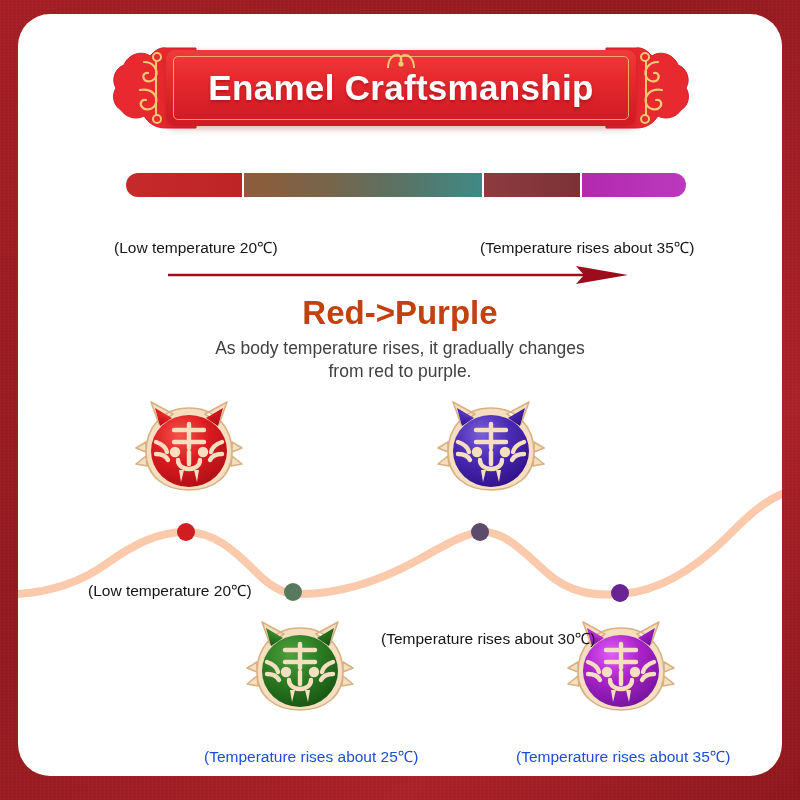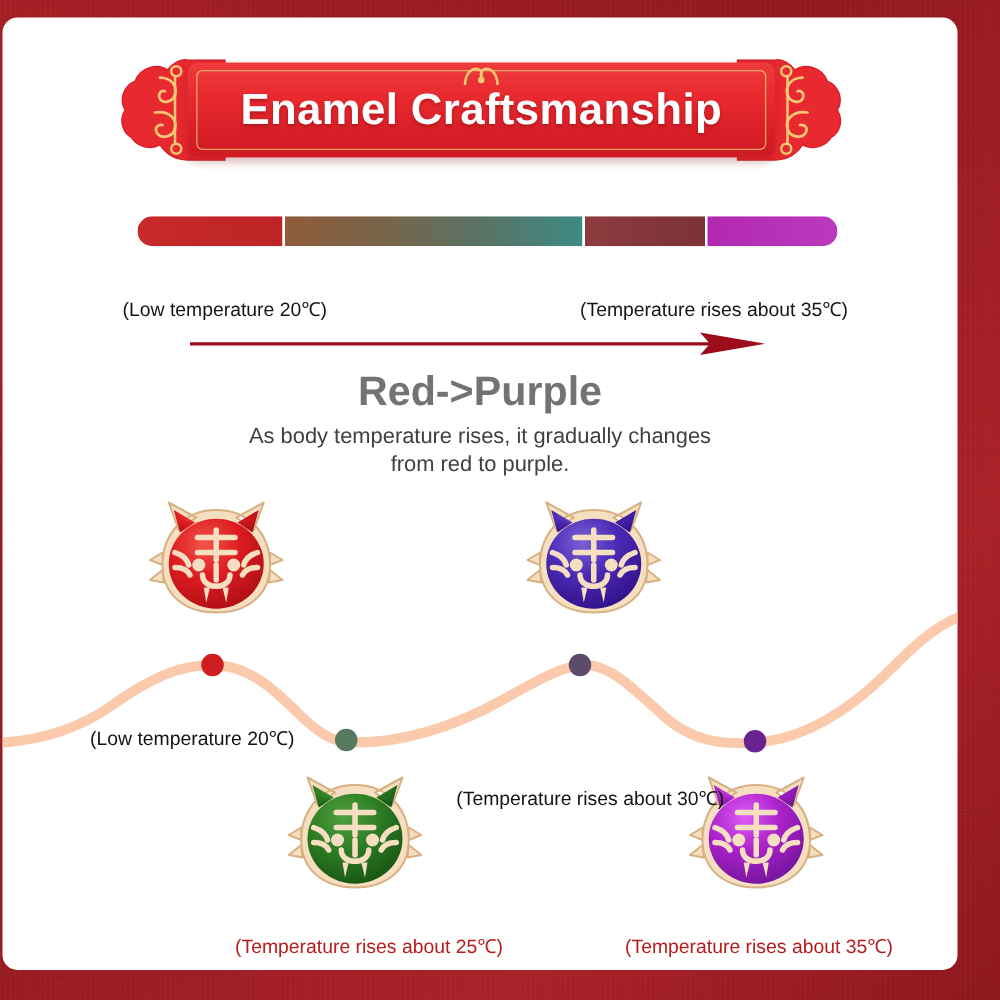"Enamel Craftsmanship" #canvas { border-radius: 12px -> 32px; left: 2px -> 18px }
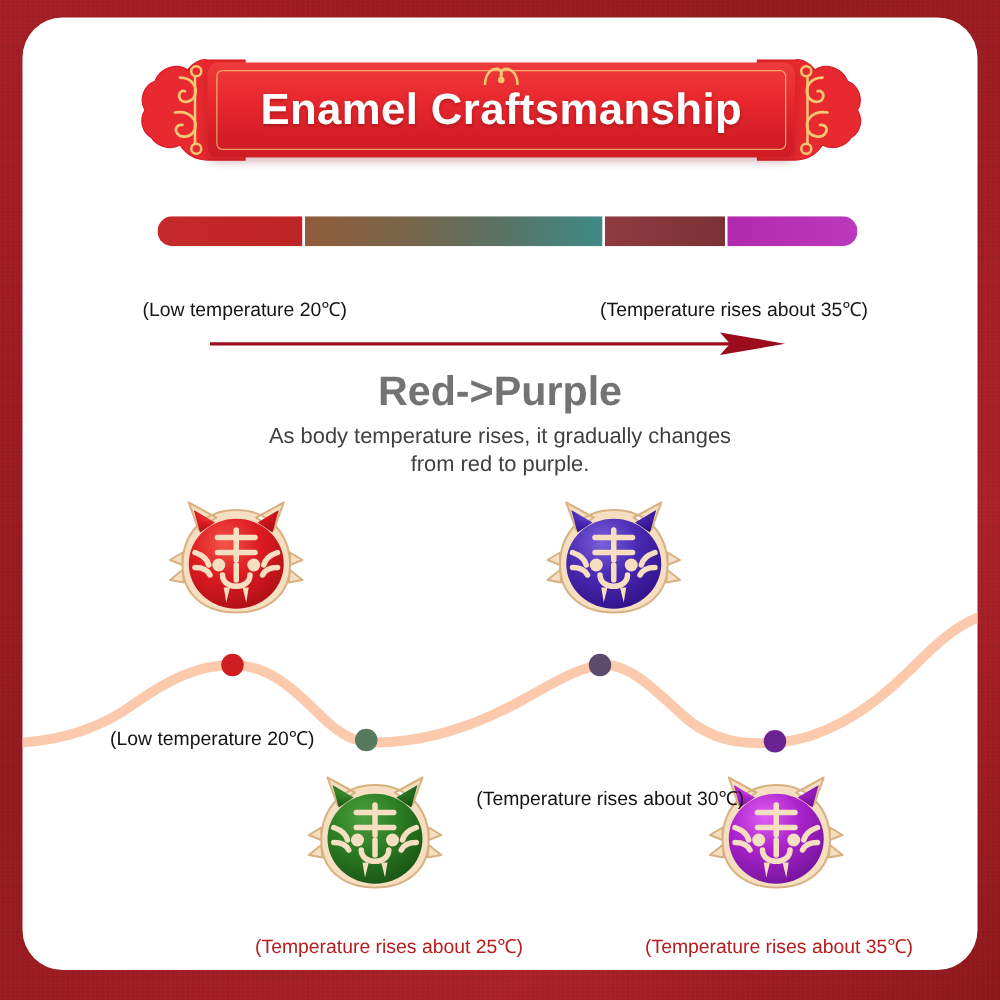"Red->Purple" #heading-main { color: #737373 -> #c2410c }
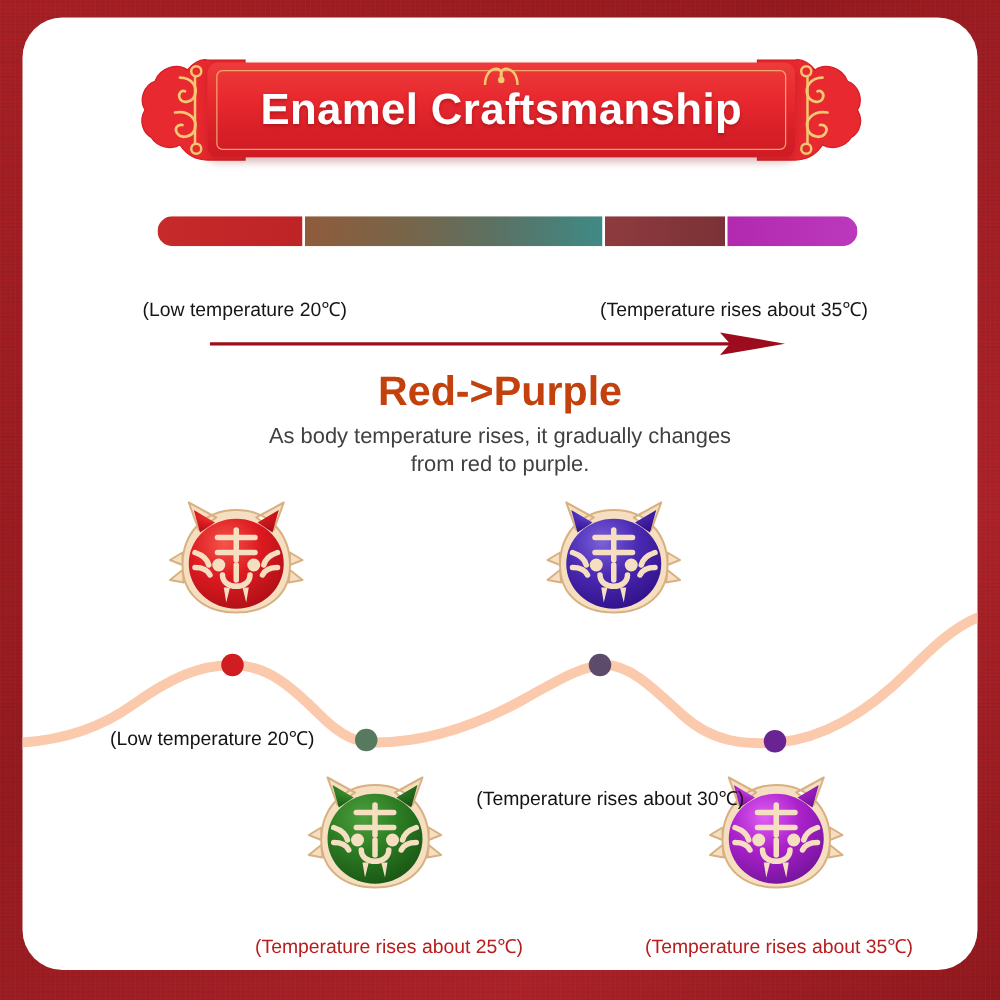"(Temperature rises about 25℃)" .bottom-caption { color: #b91c1c -> #1d4ed8 }
